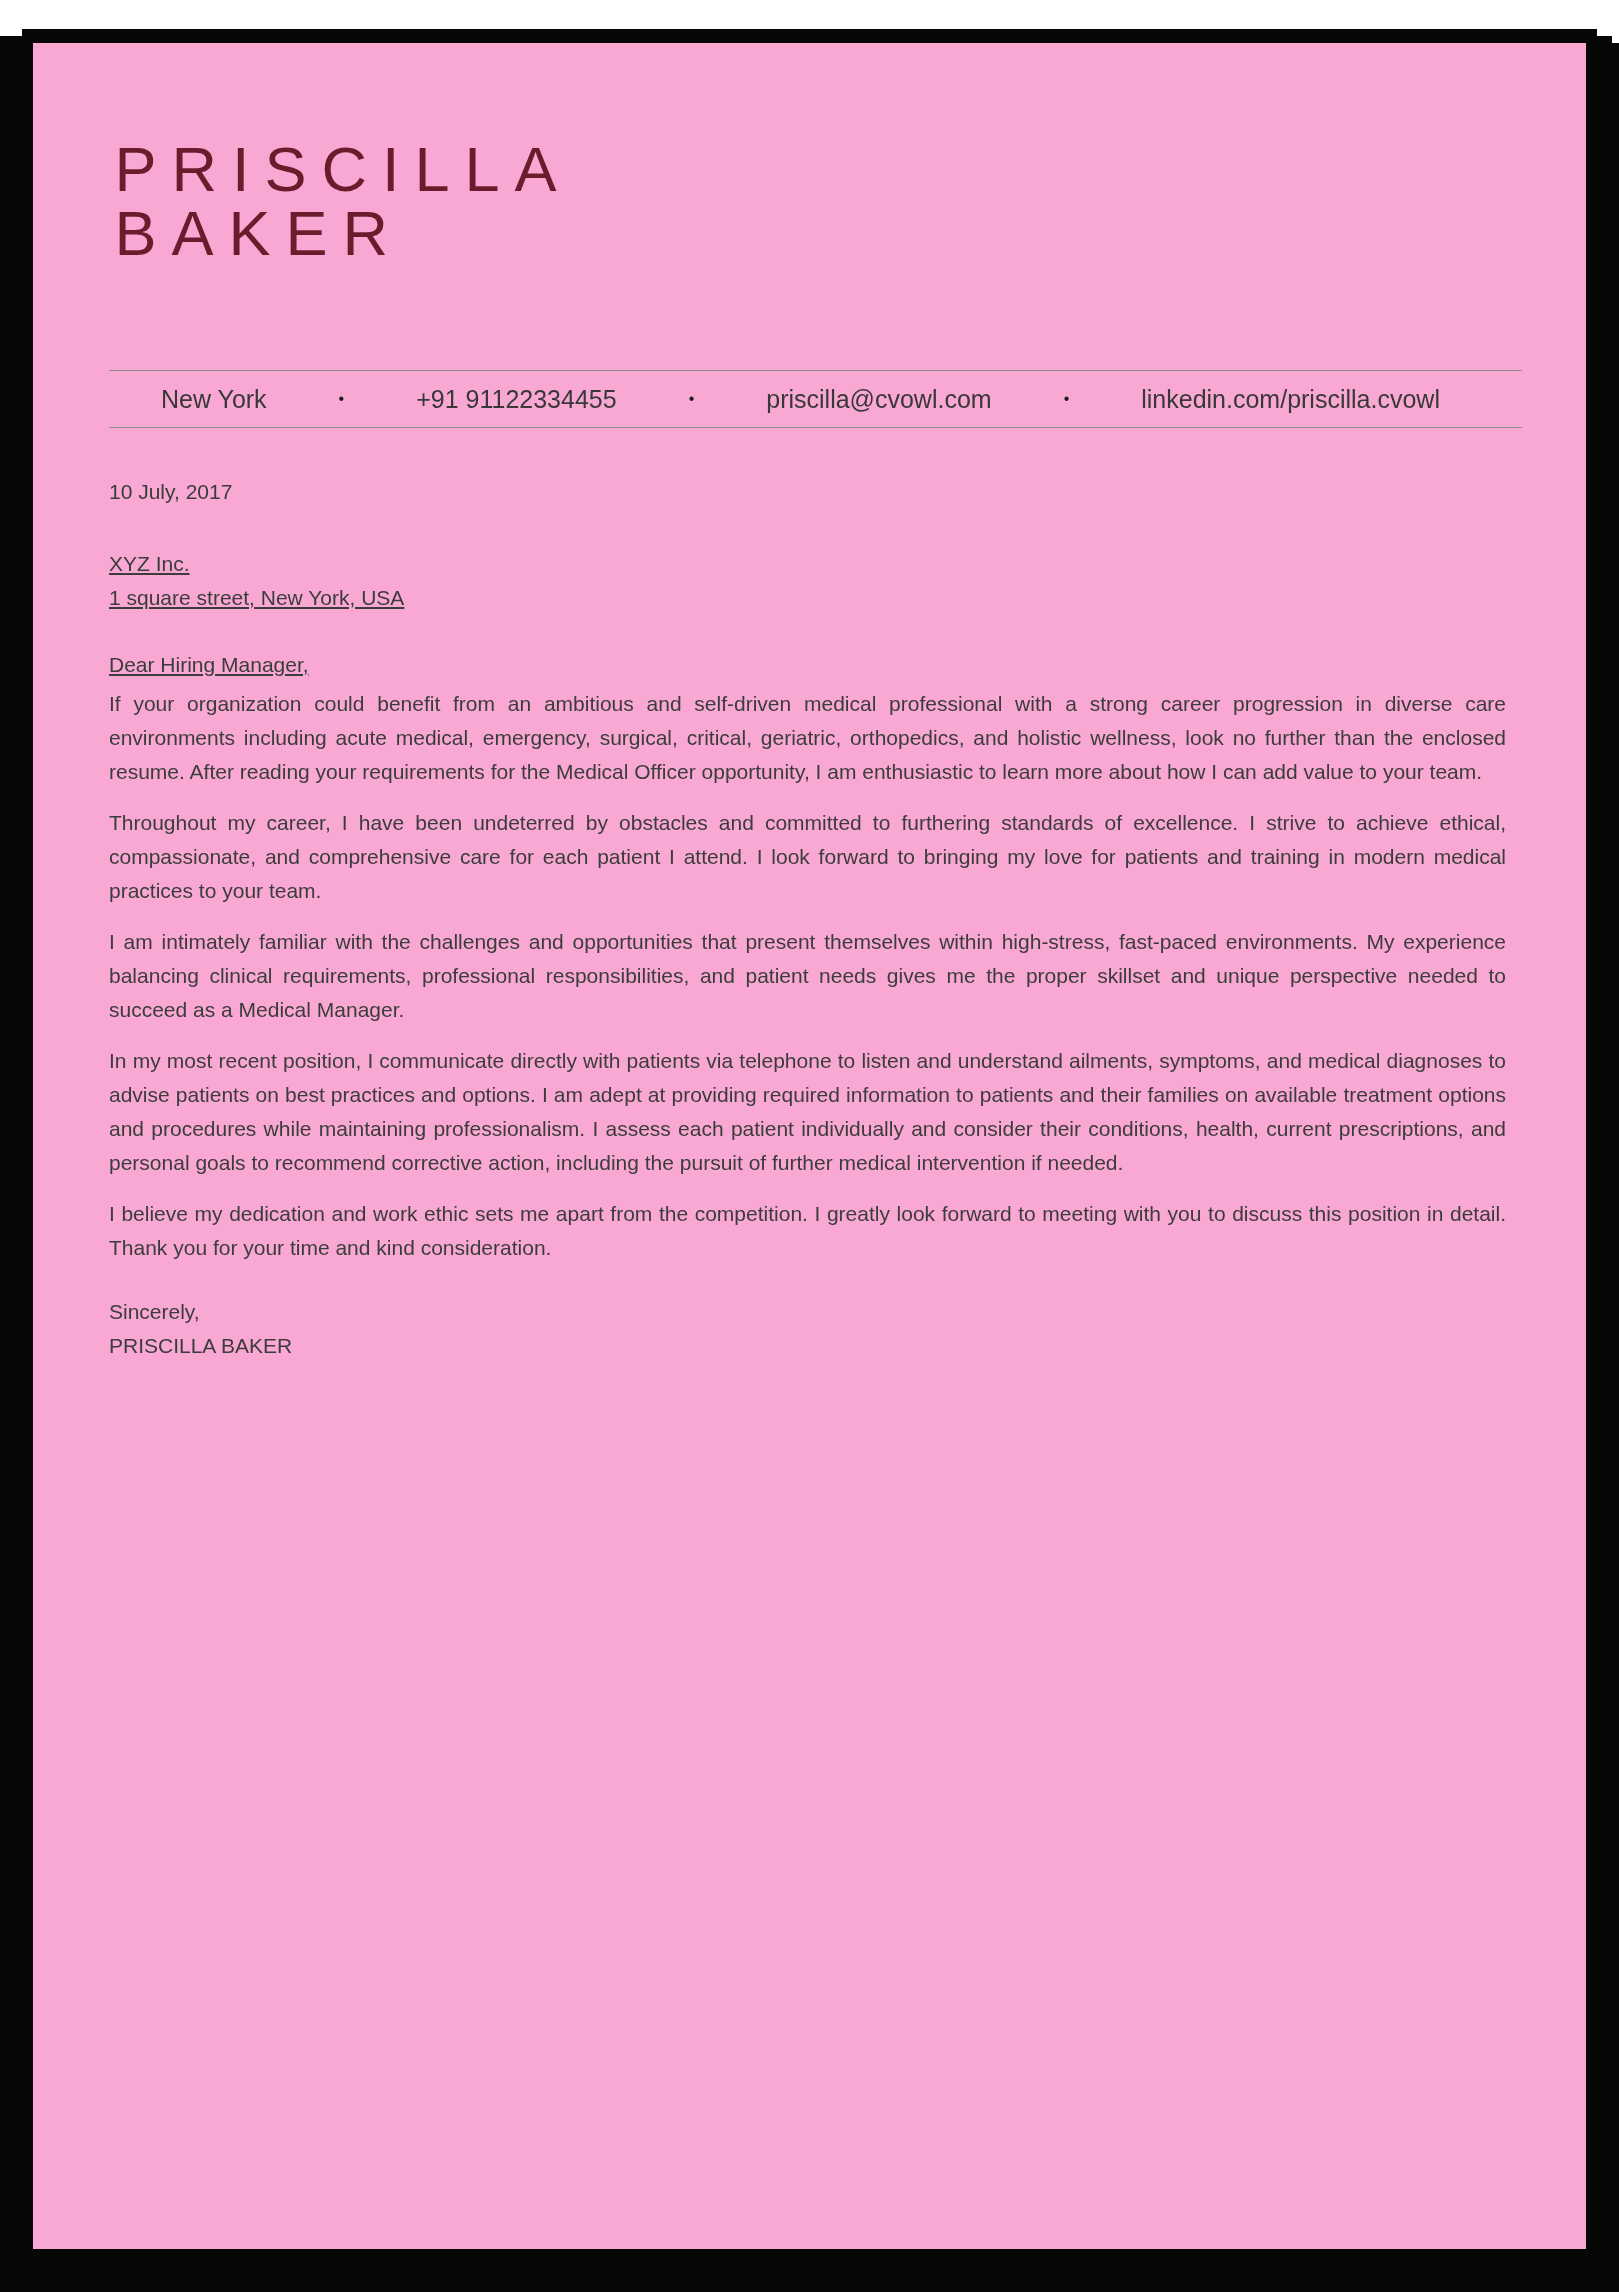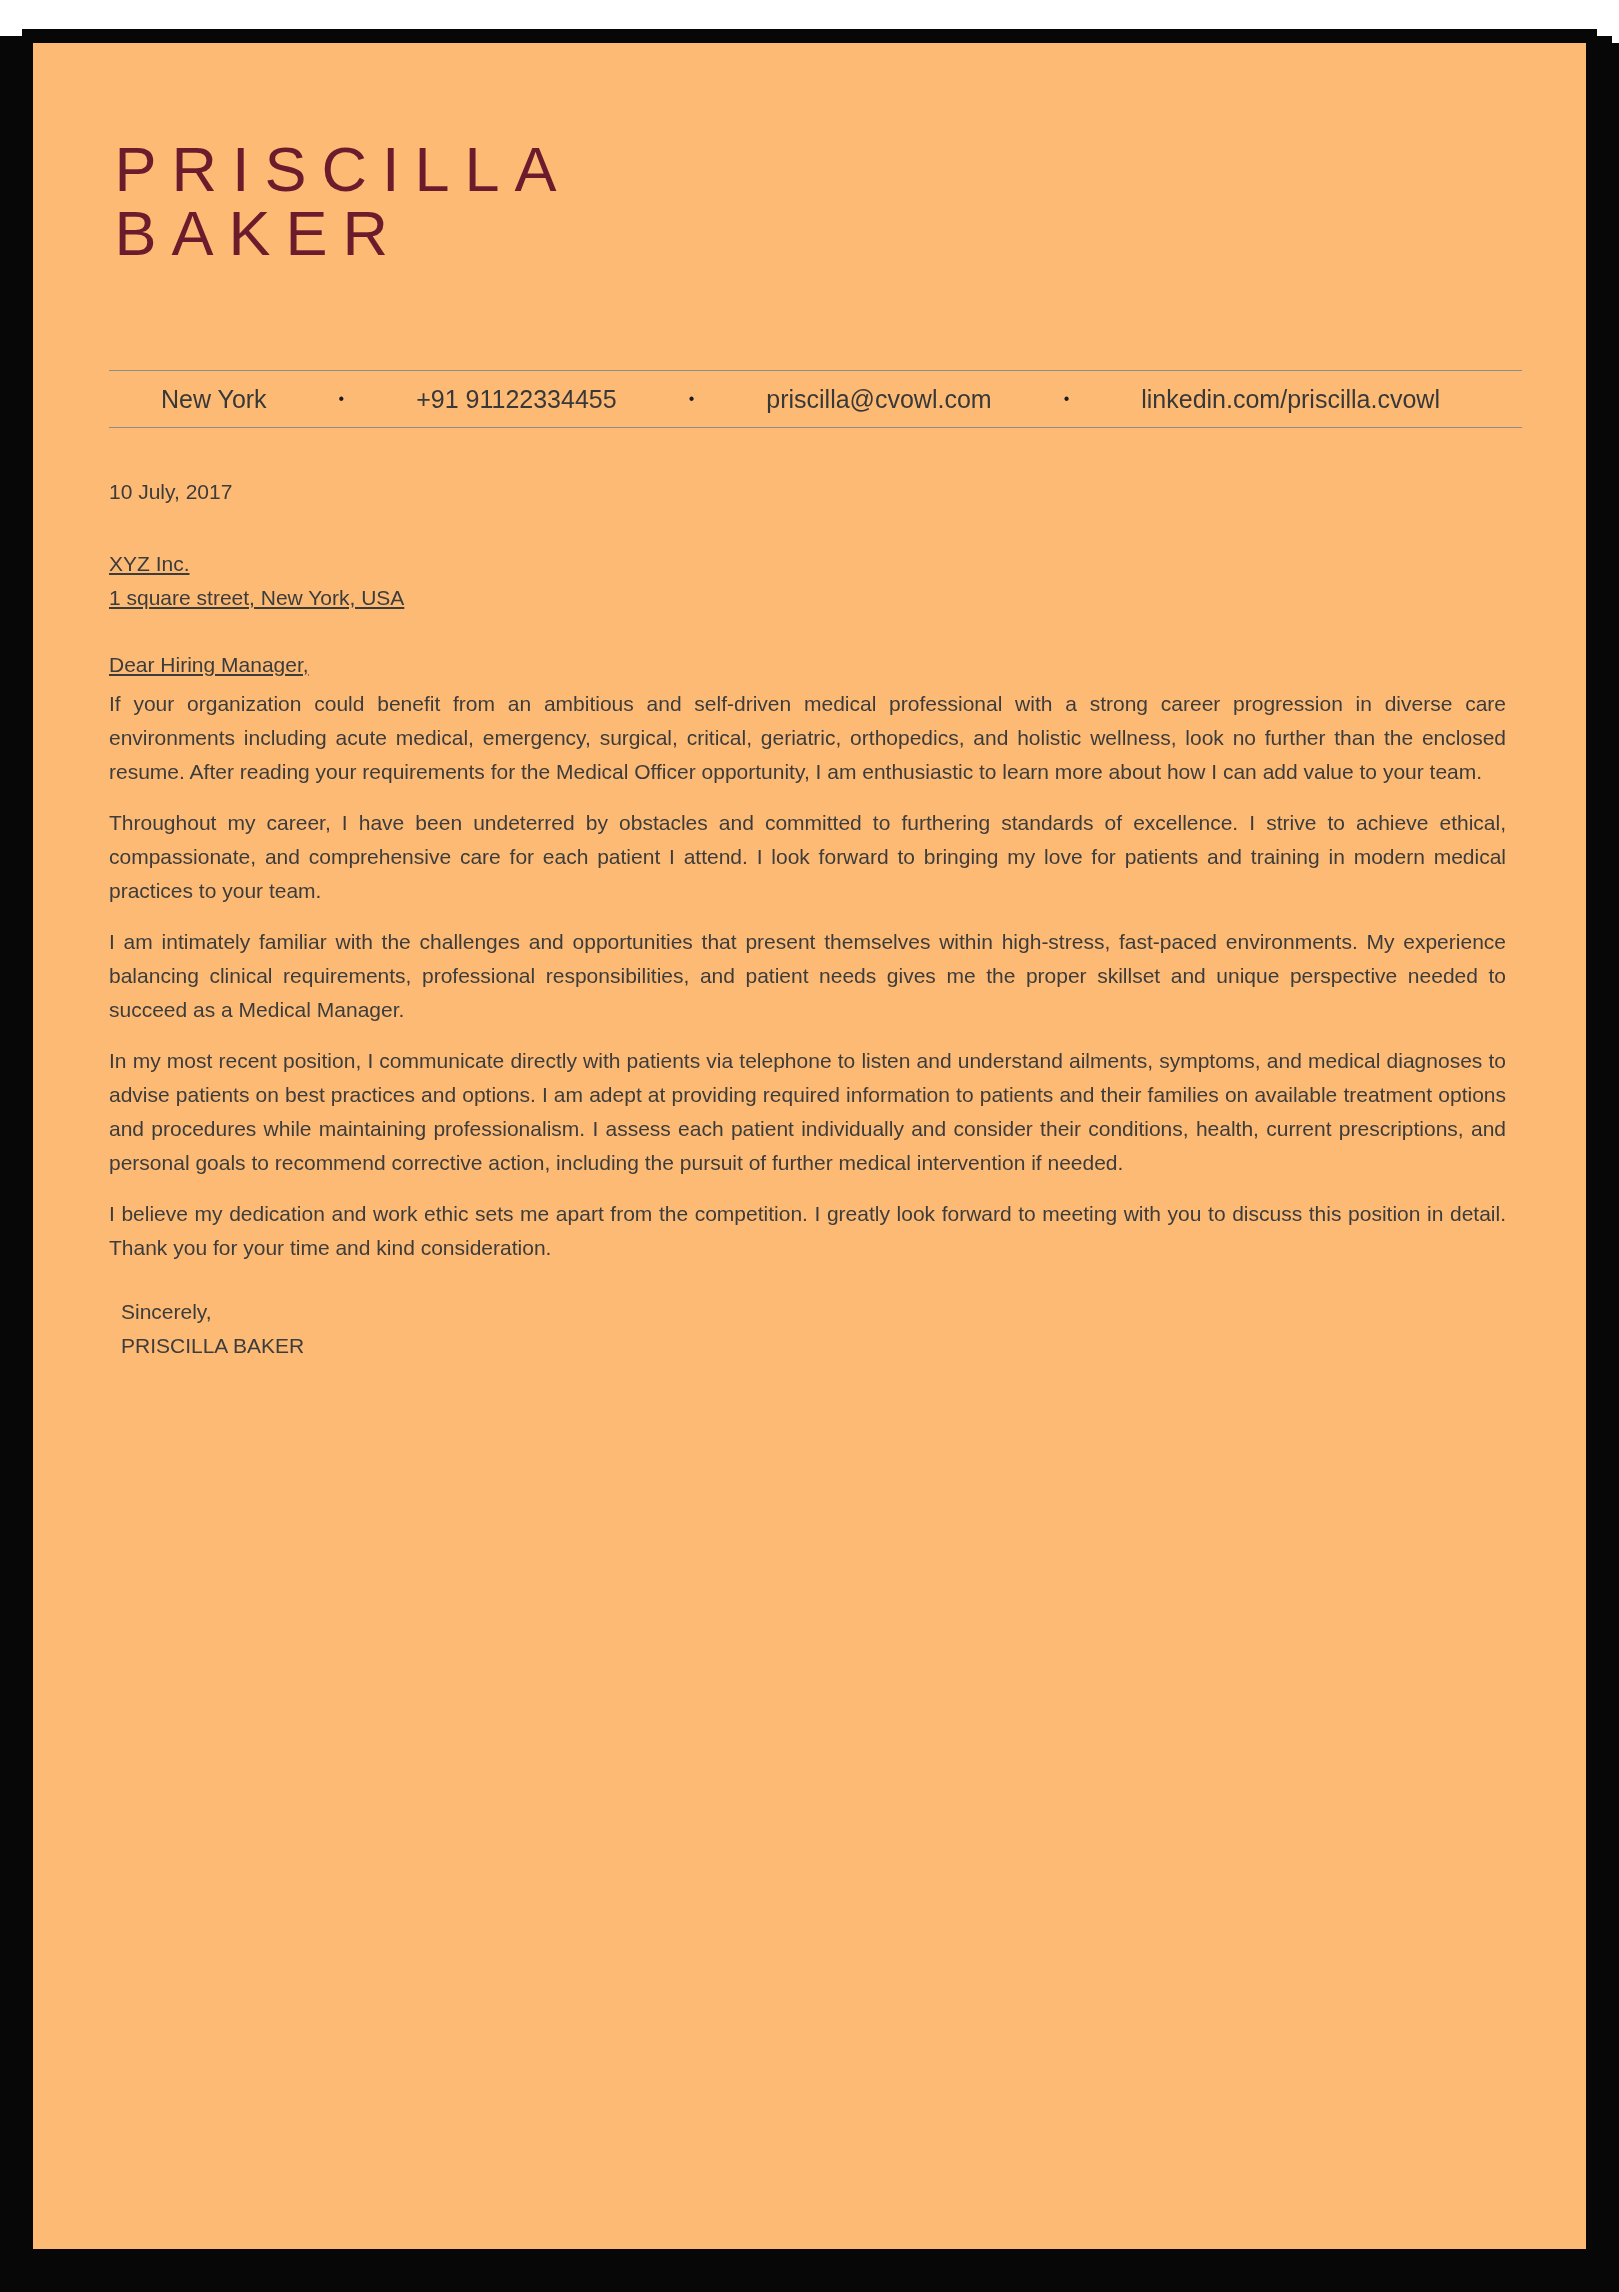"PRISCILLA" .page { background: #fdba74 -> #f9a8d4 }
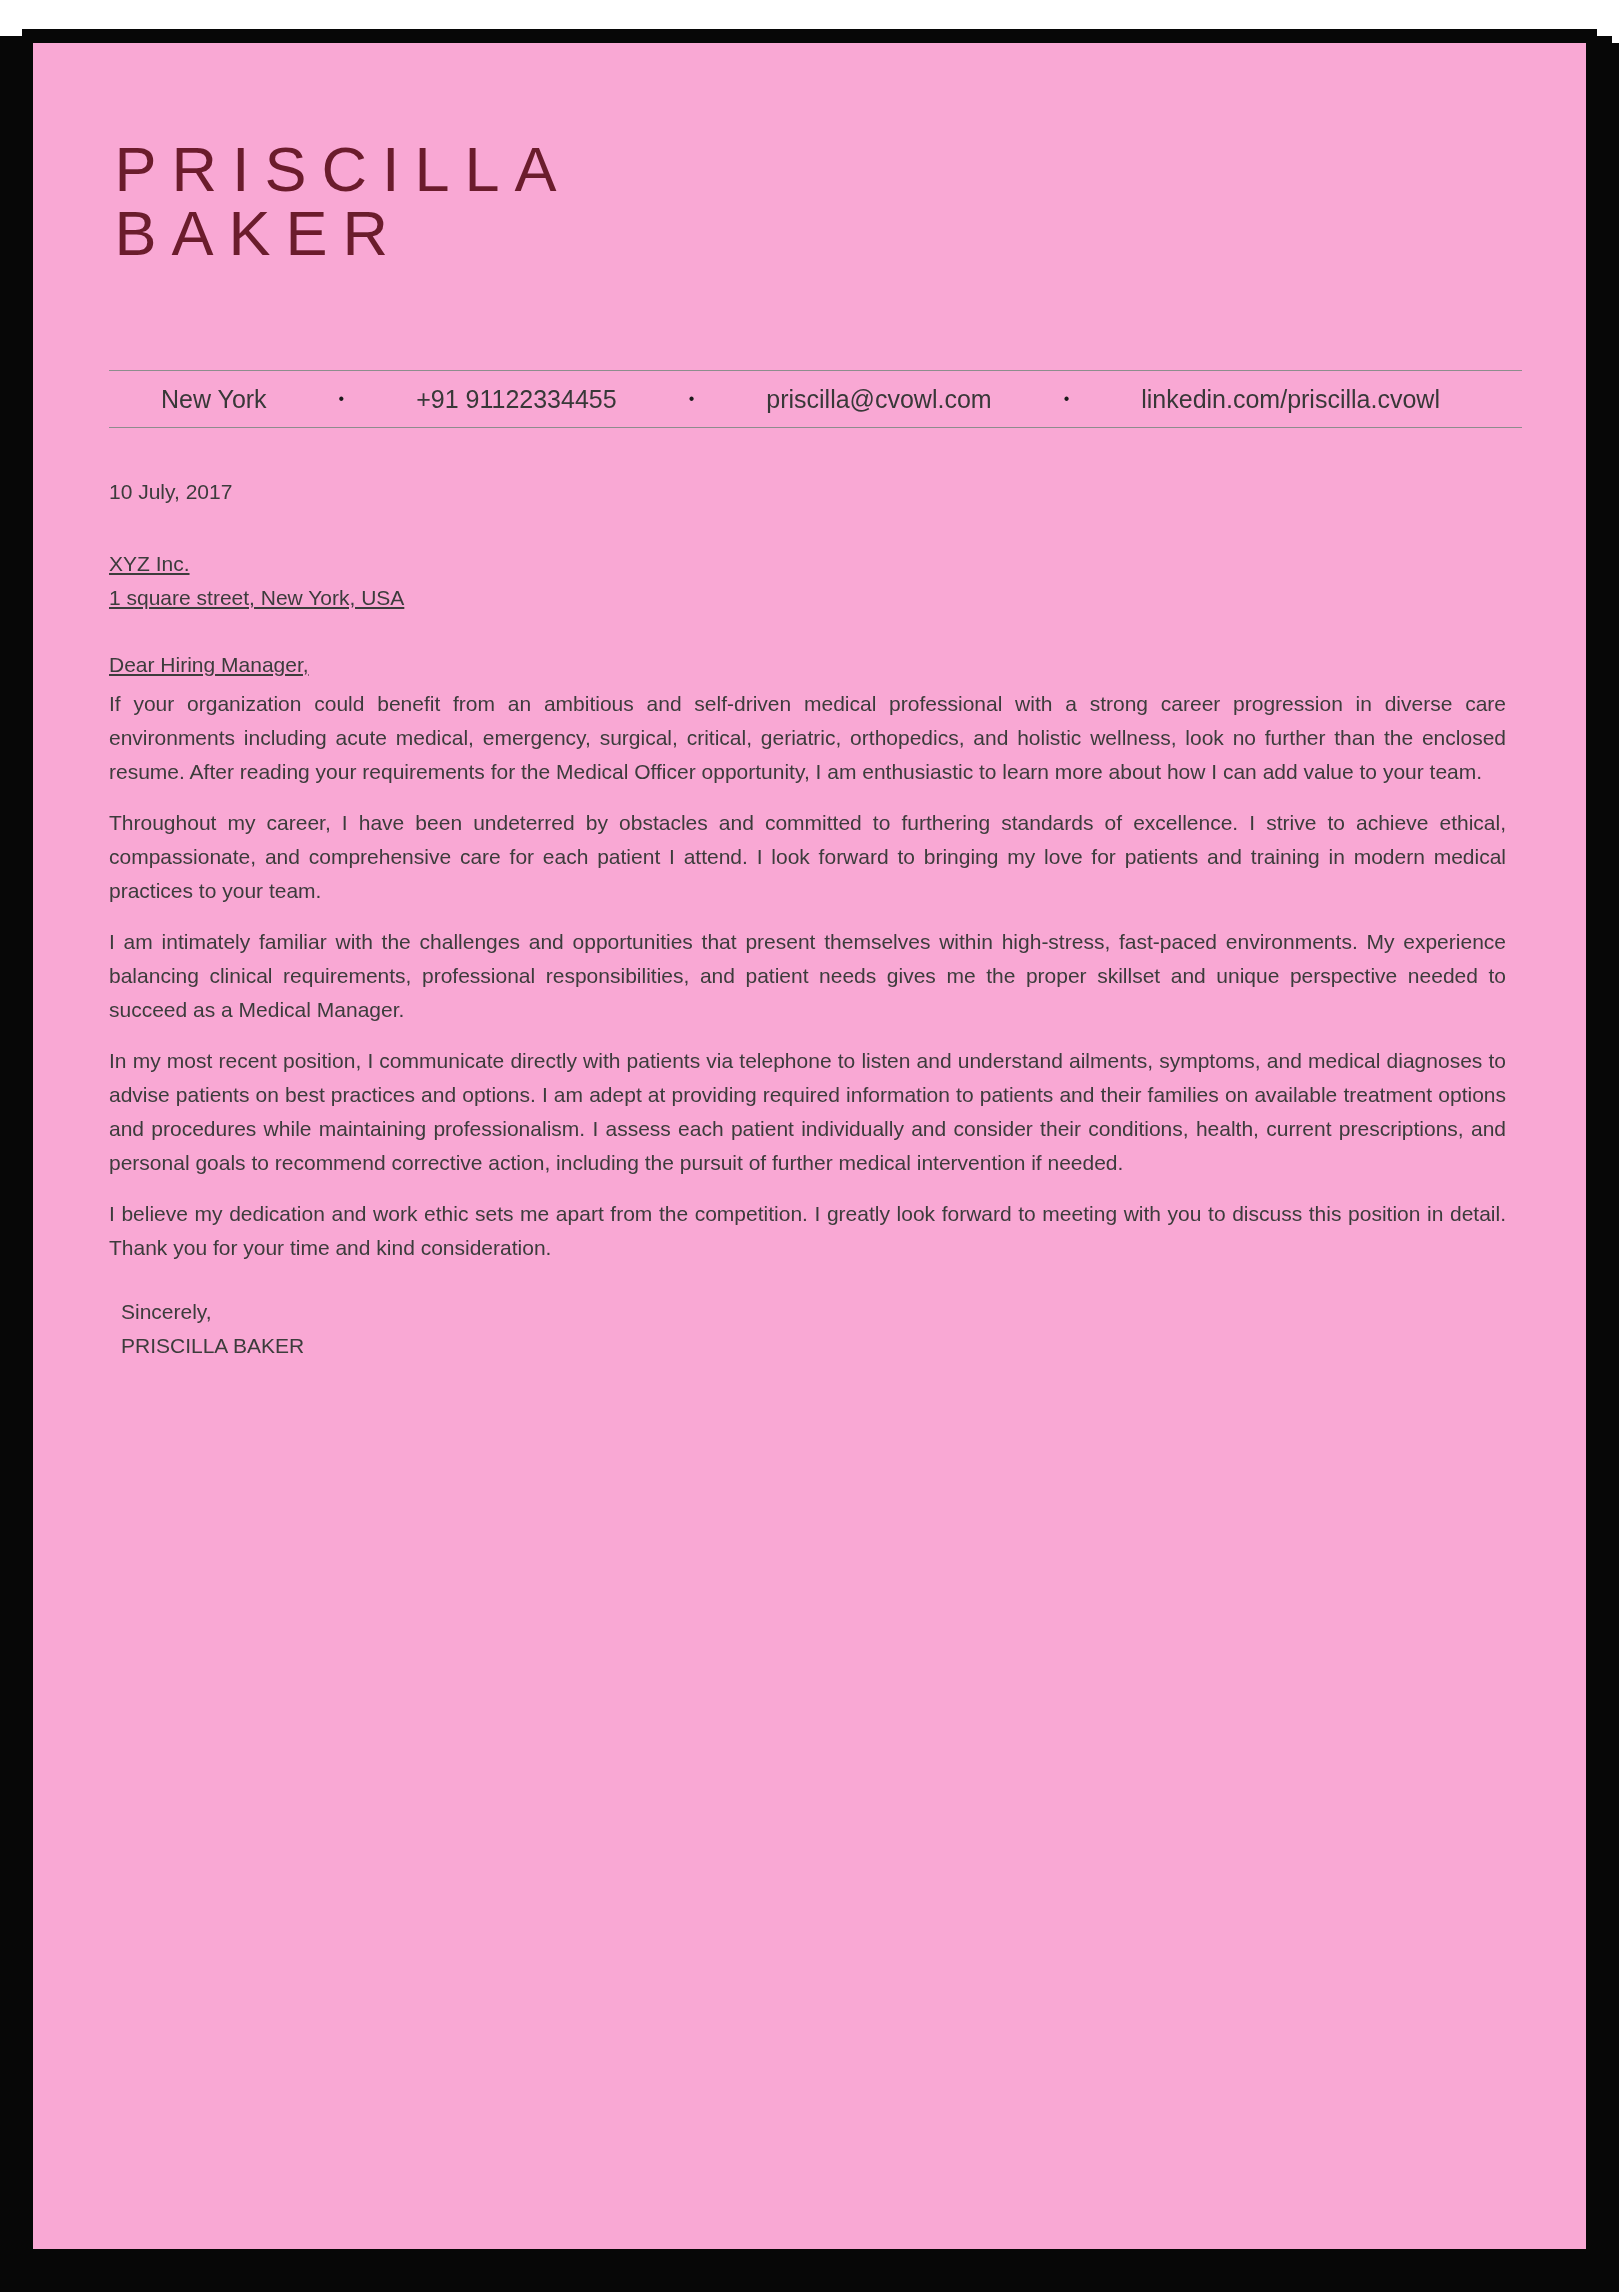"Sincerely," .closing-block { margin-left: 12px -> none }
